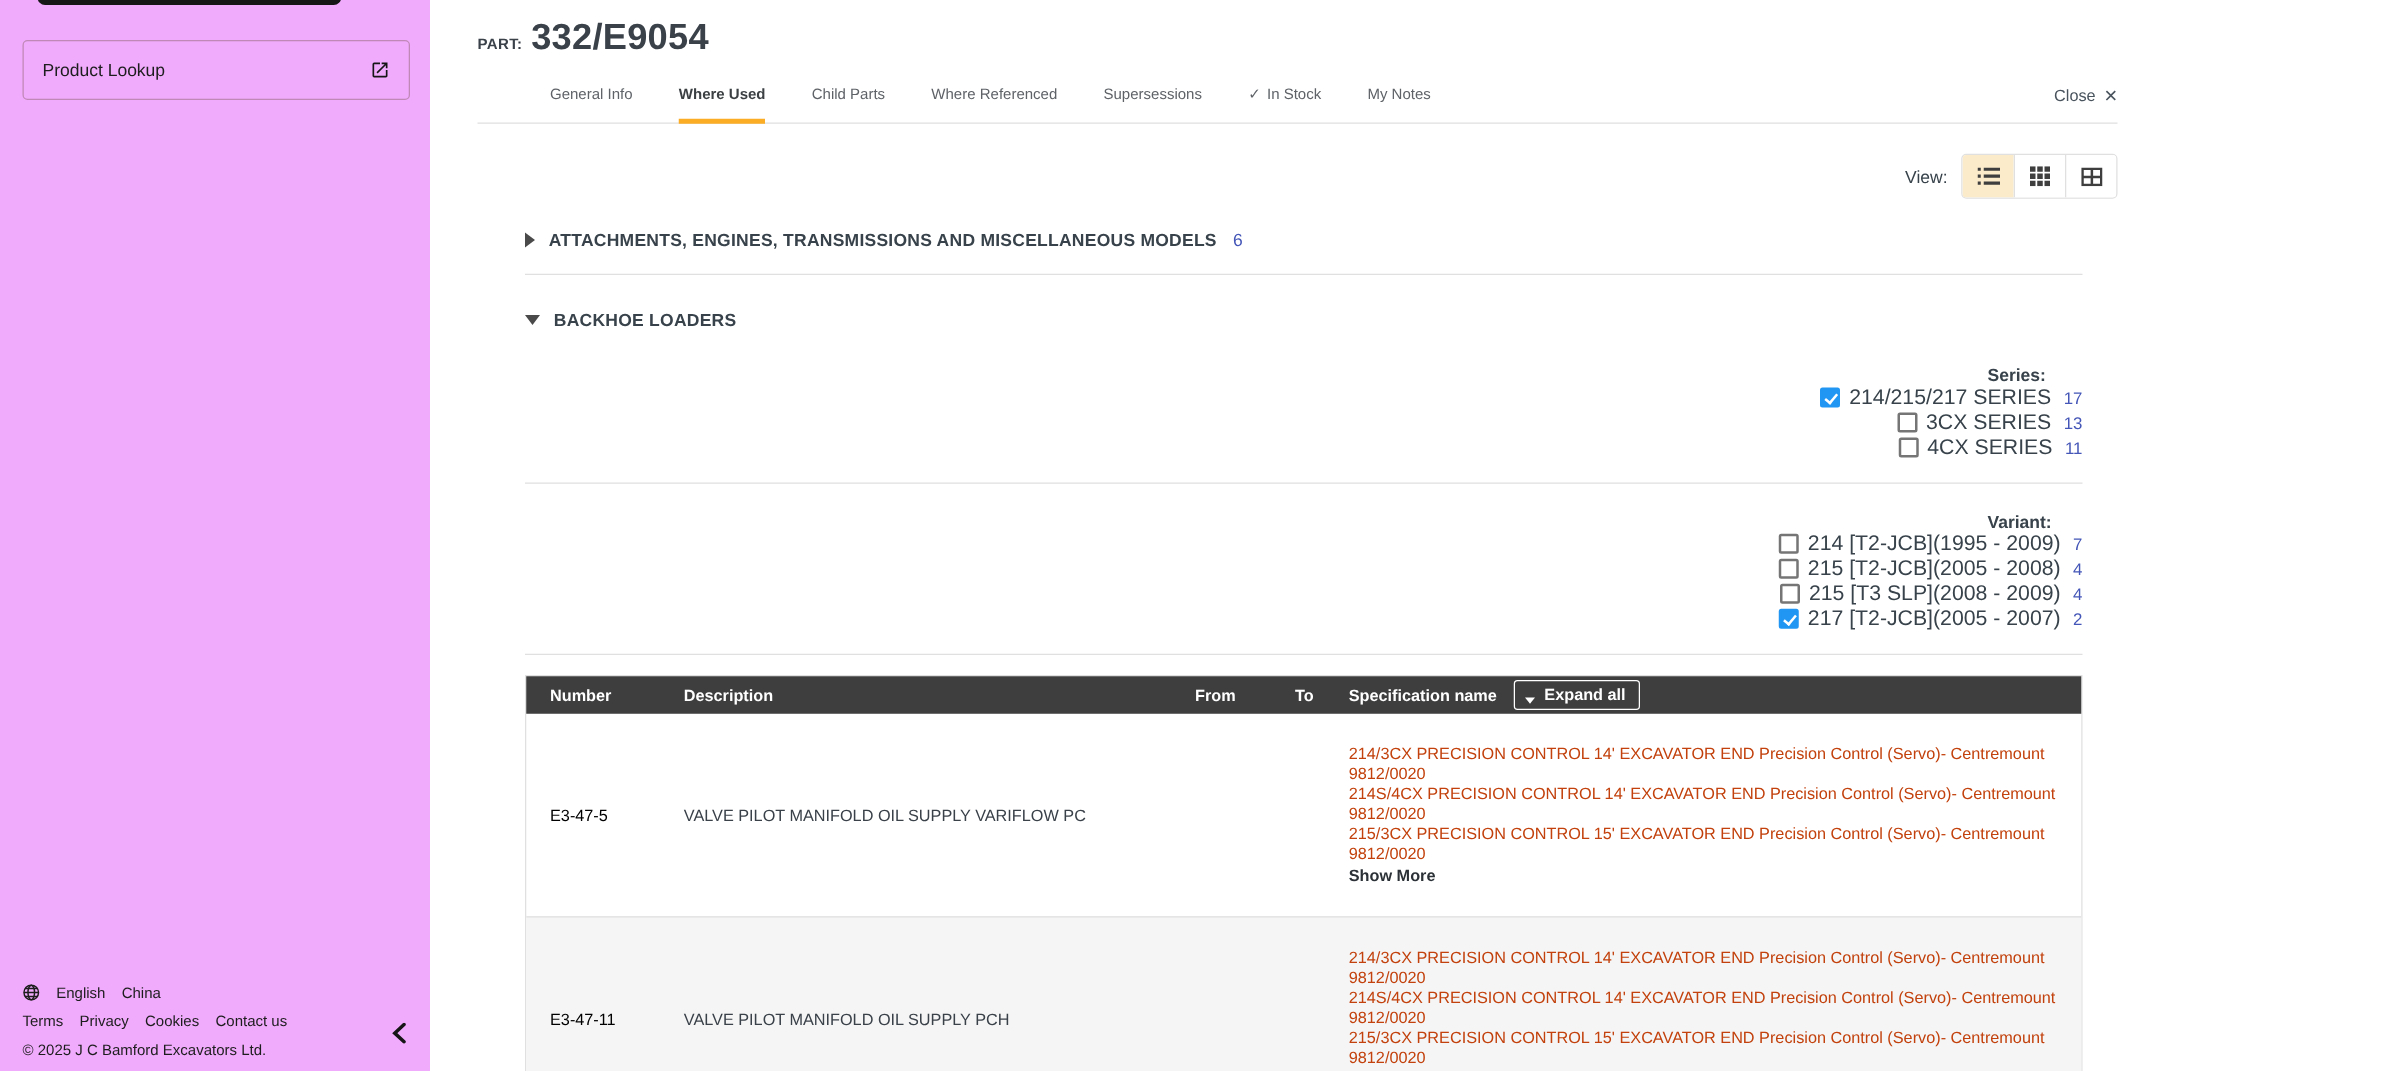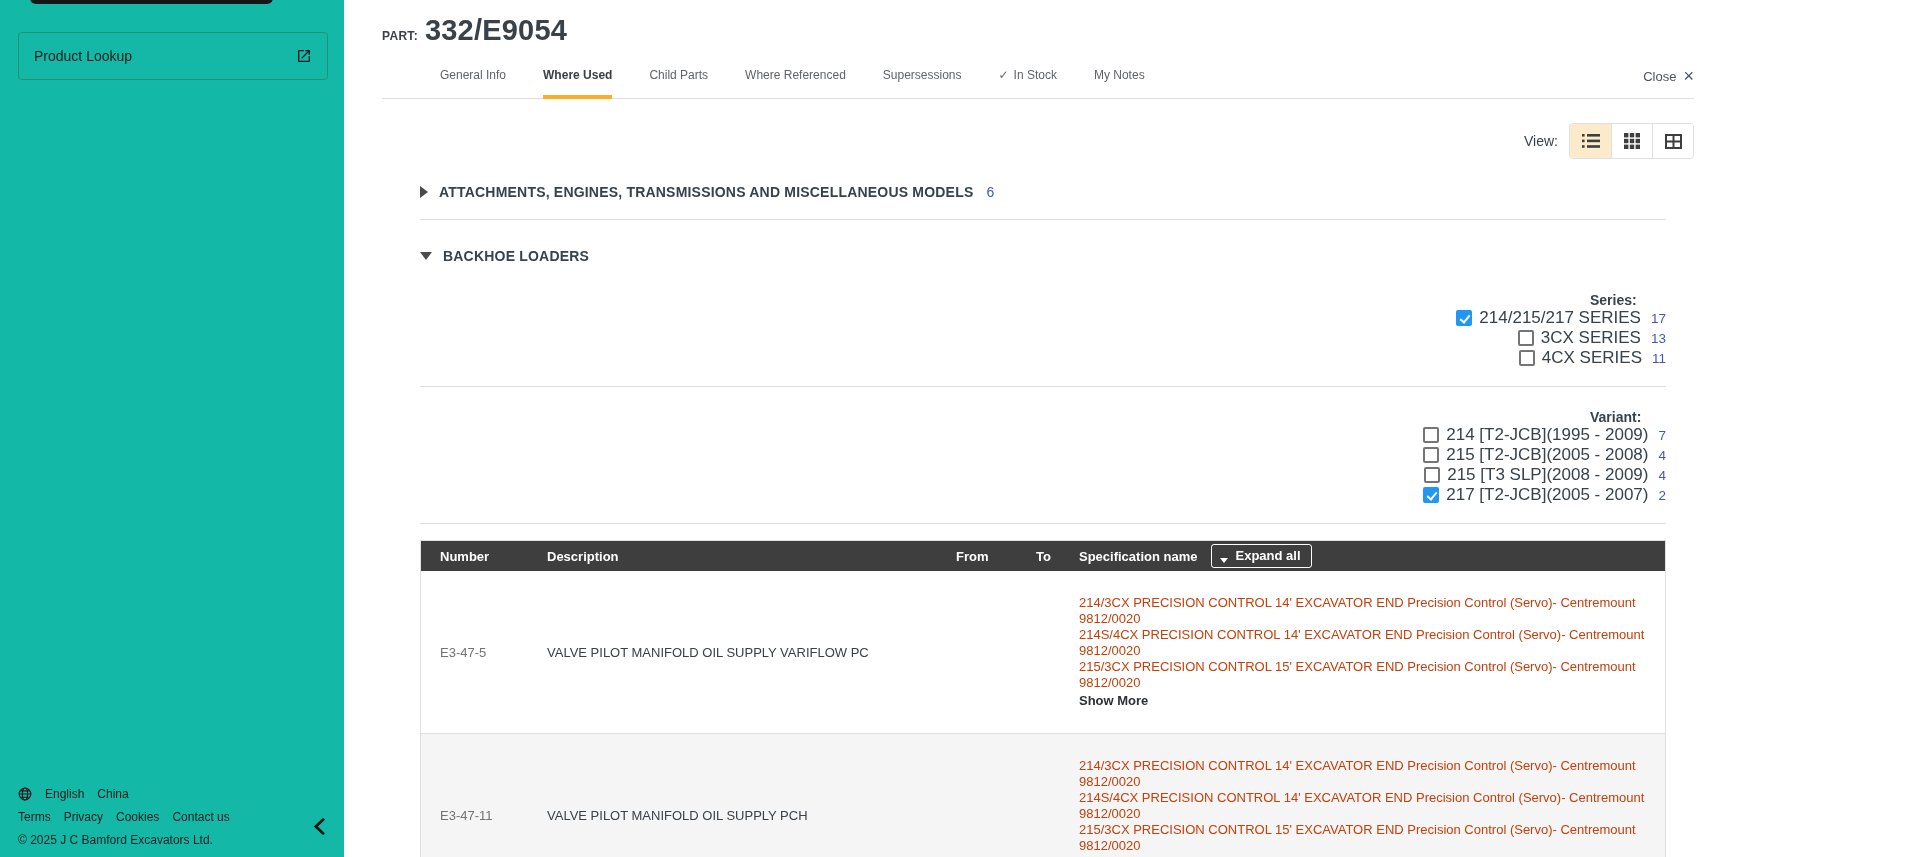"Product Lookup" .sidebar { background: #14b8a6 -> #f0abfc }
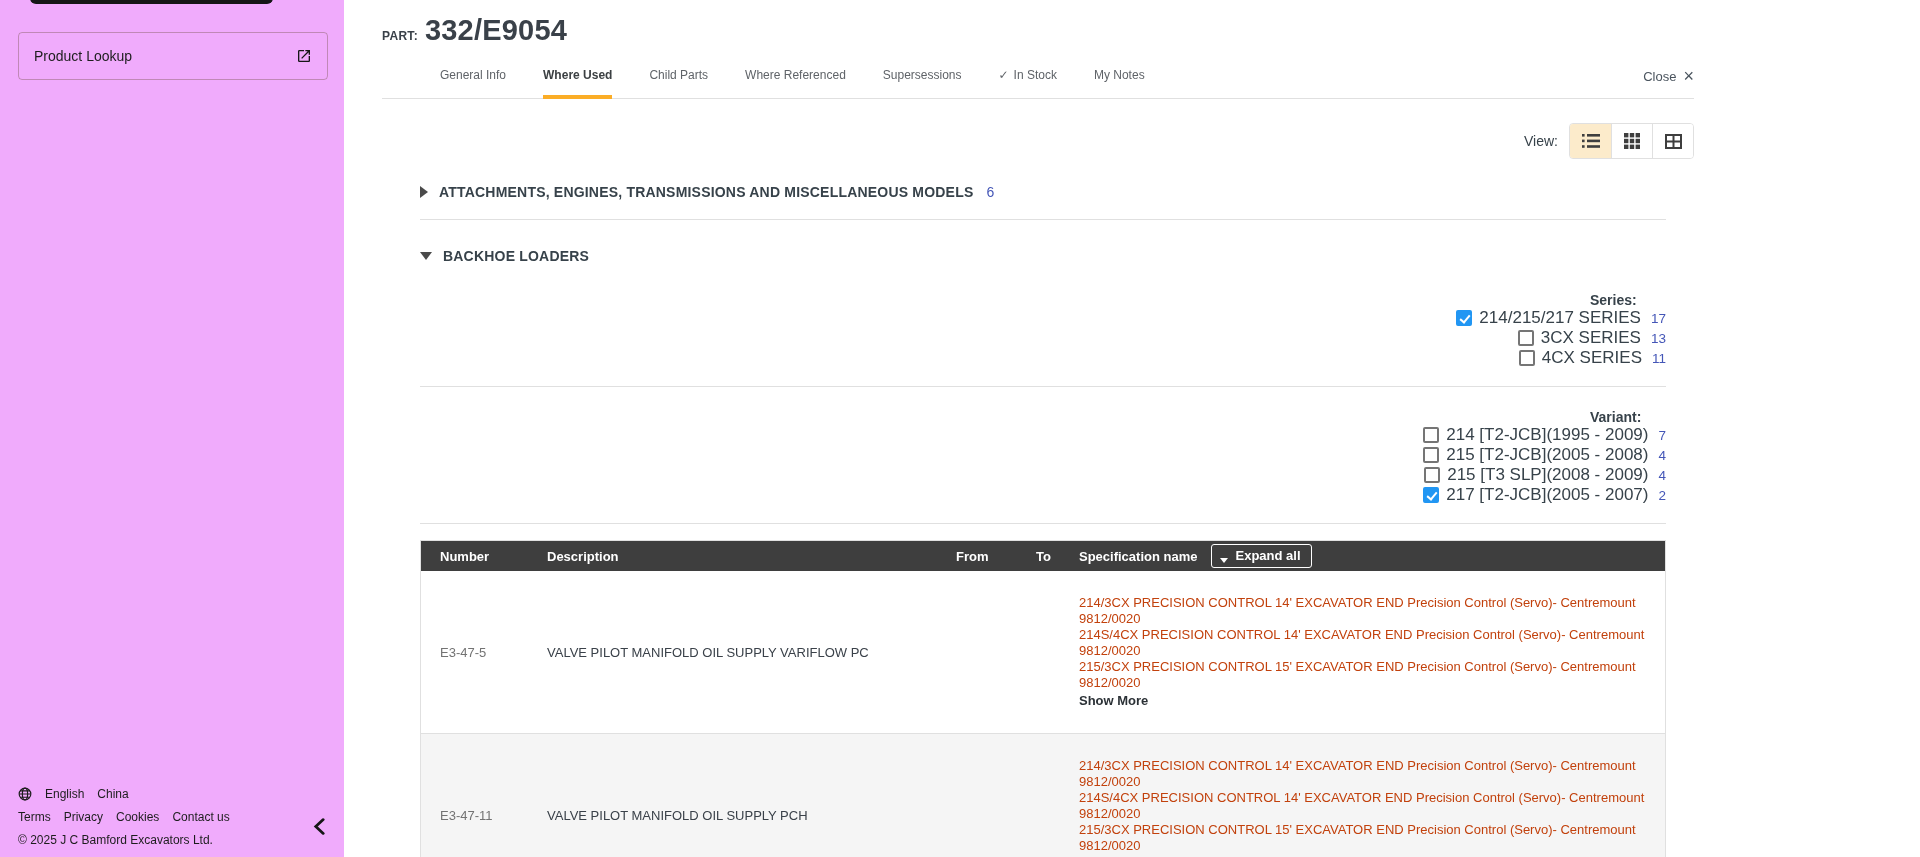"E3-47-5" .t-row .num { color: #737373 -> #000000 }
